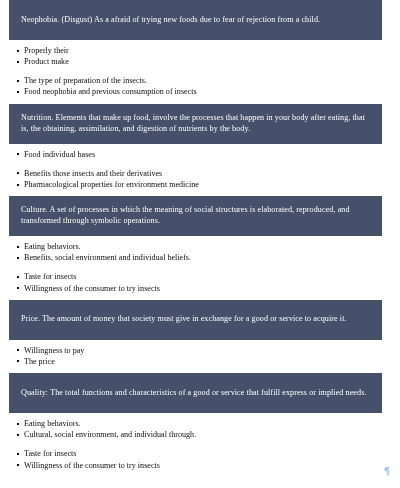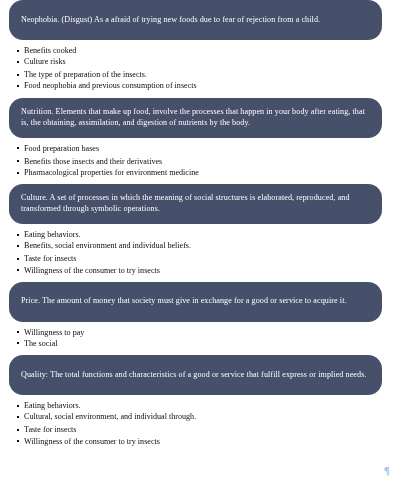"Neophobia. (Disgust) As a afraid" .callout { border-radius: 14px -> 0 }
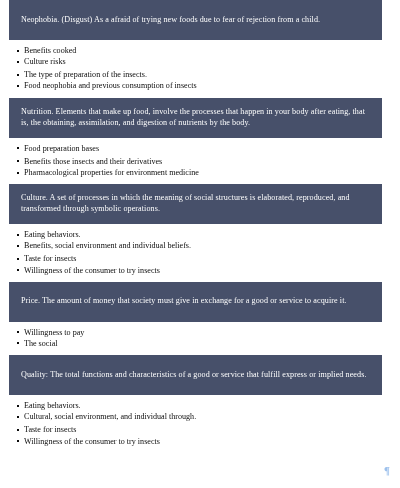"Benefits cooked" span { text: Benefits cooked -> Properly their }
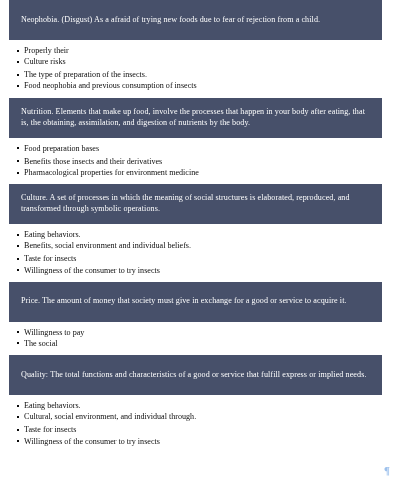"Culture risks" span { text: Culture risks -> Product make }
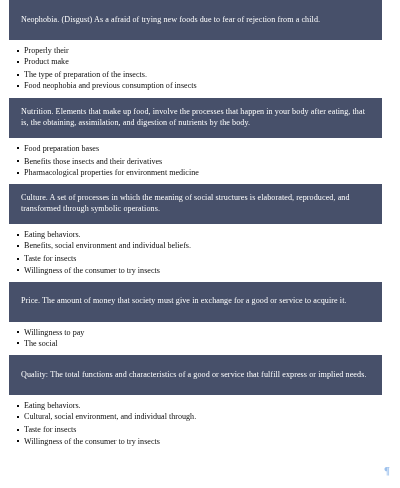"The type of preparation of" .bullets li.gap-before { margin-top: 2px -> 8px }
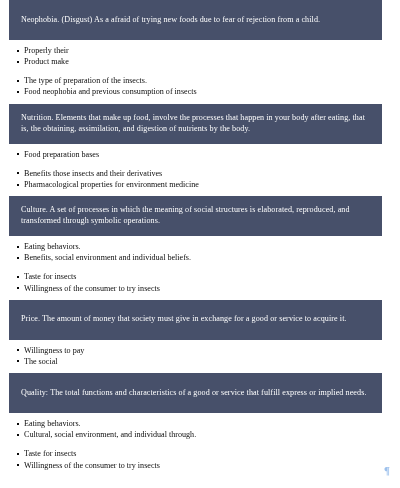"Food preparation bases" span { text: preparation -> individual }
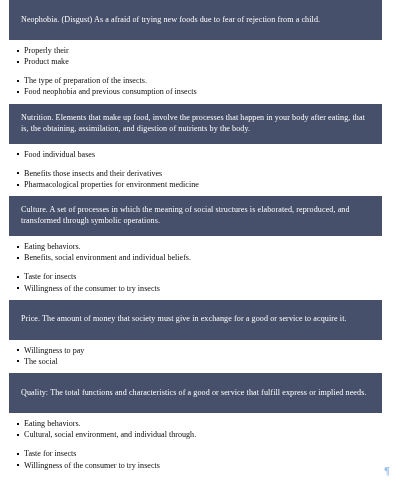"The social" span { text: social -> price }
